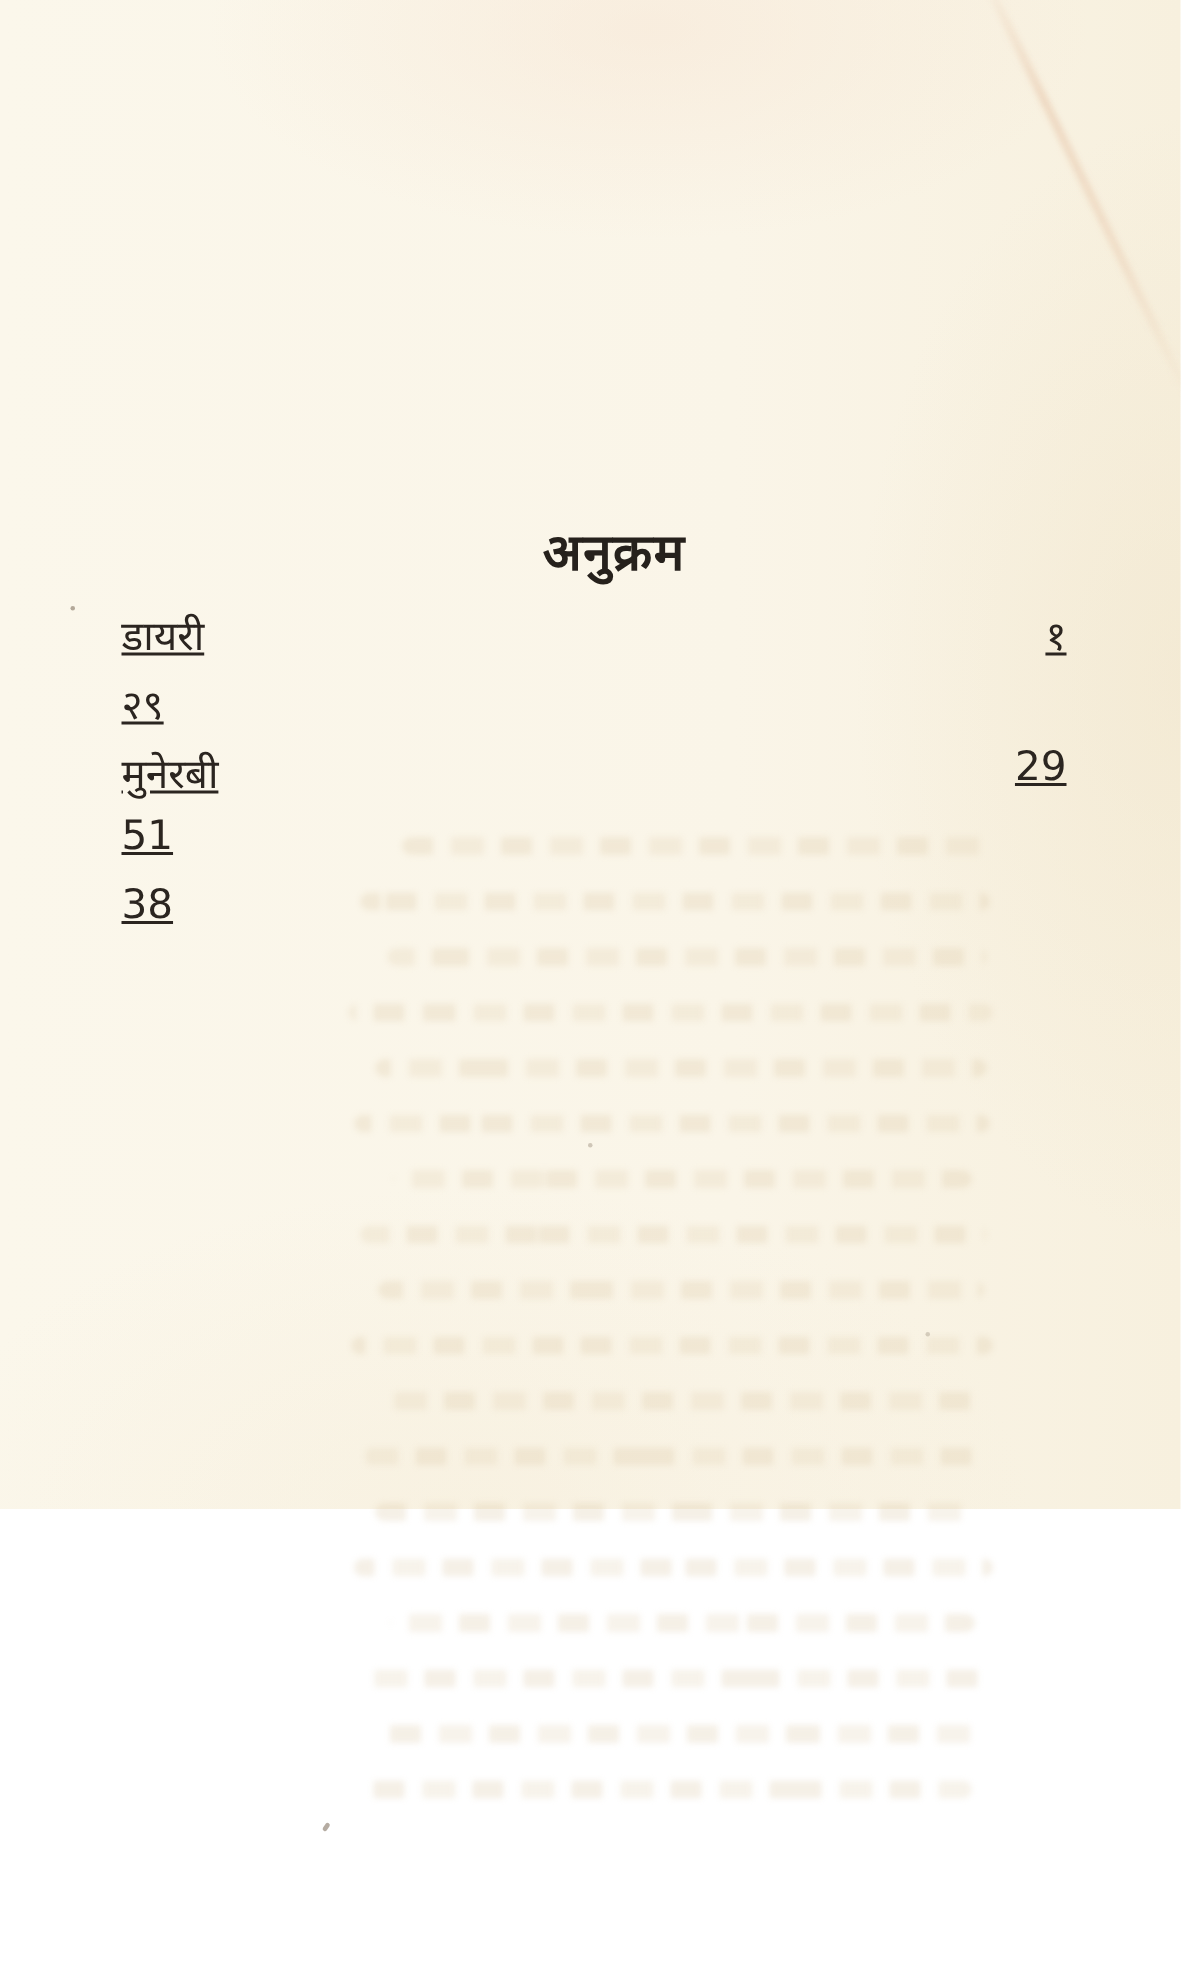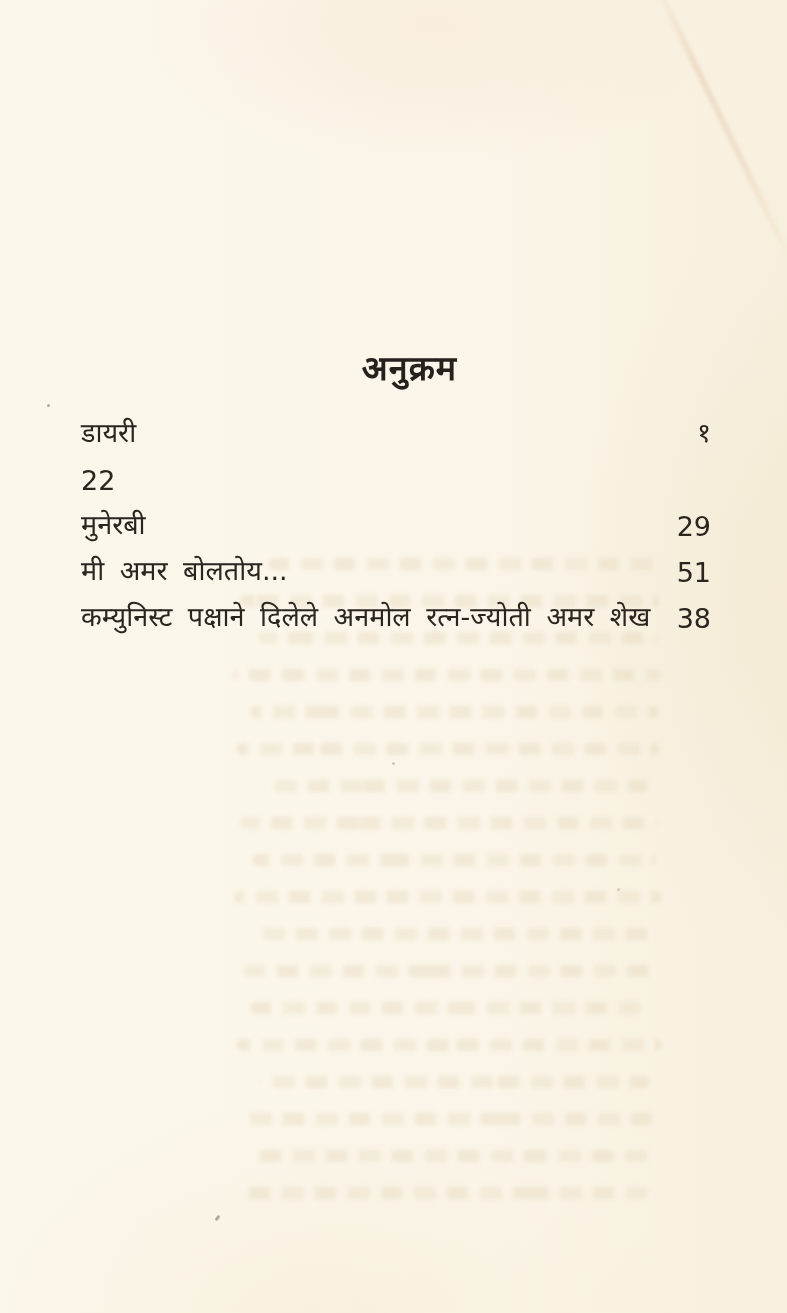"अनुक्रम" .paper { height: 1313px -> 1006px }
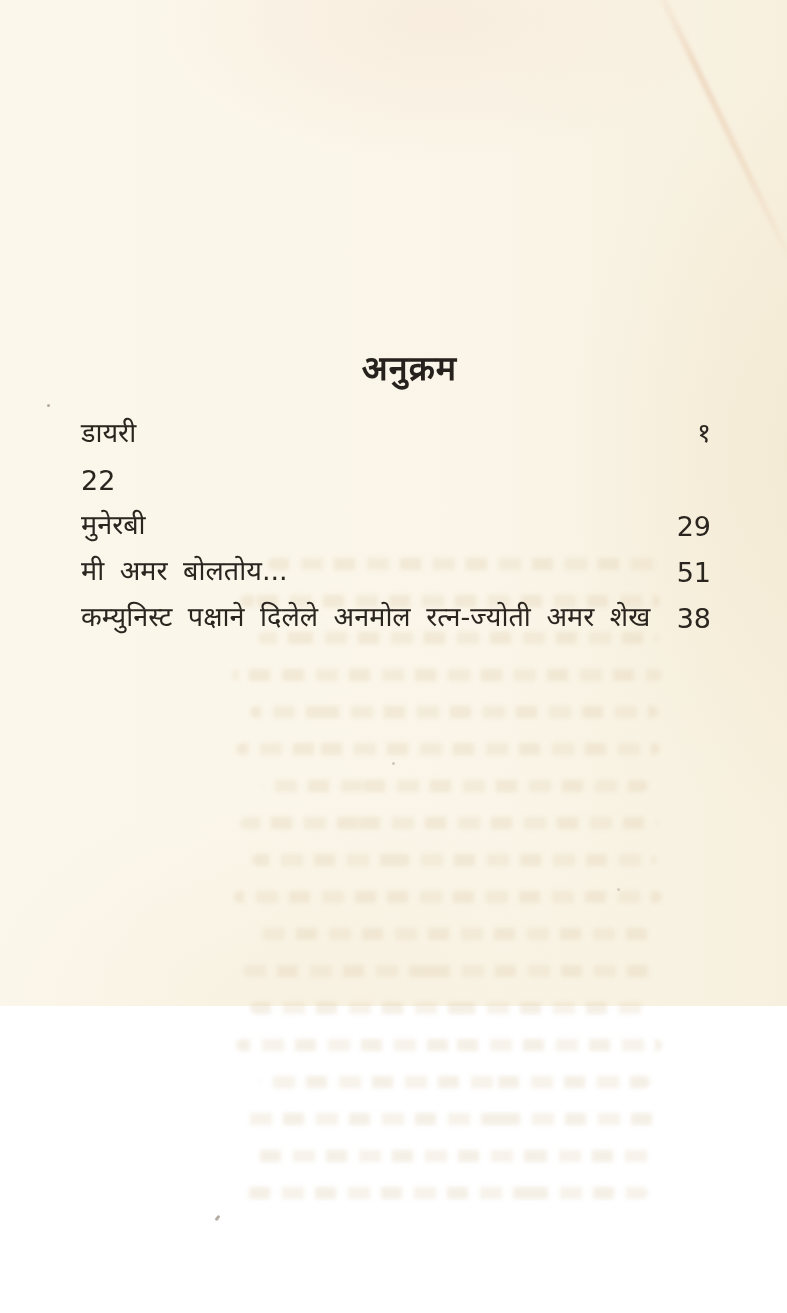"डायरी" .toc-row { align-items: flex-end -> flex-start; text-decoration: none -> underline }
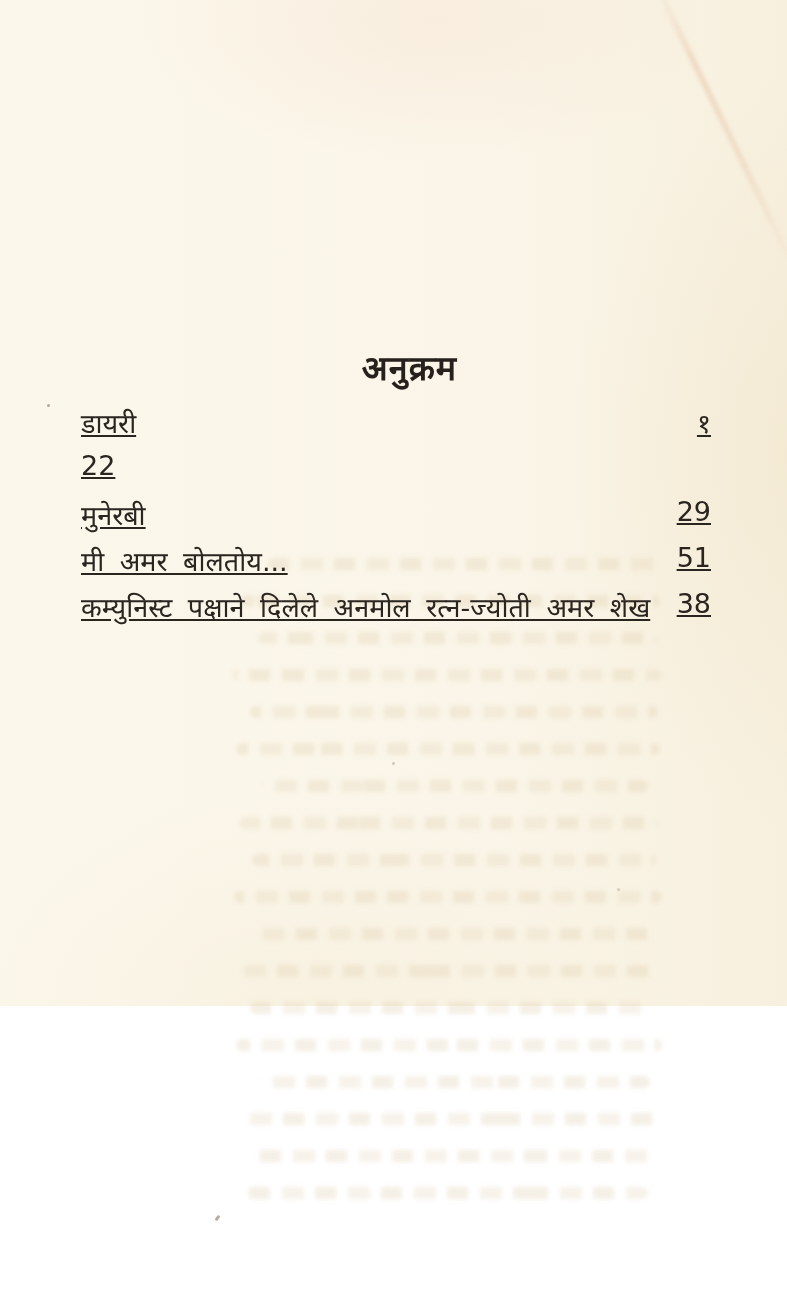"22" span.toc-page { text: 22 -> २९ }
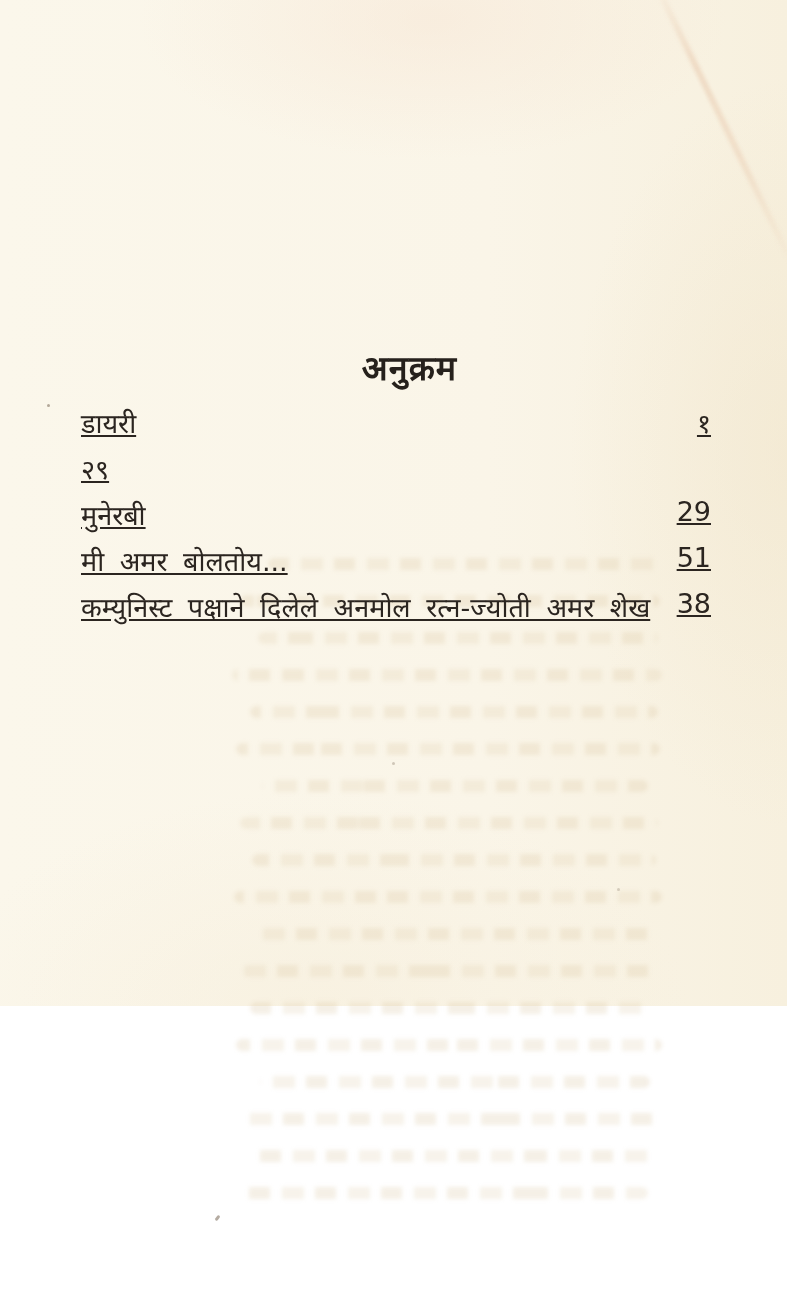"मी अमर बोलतोय..." span.toc-label { html: <span>मी अमर बोलतोय...</span> -> none }
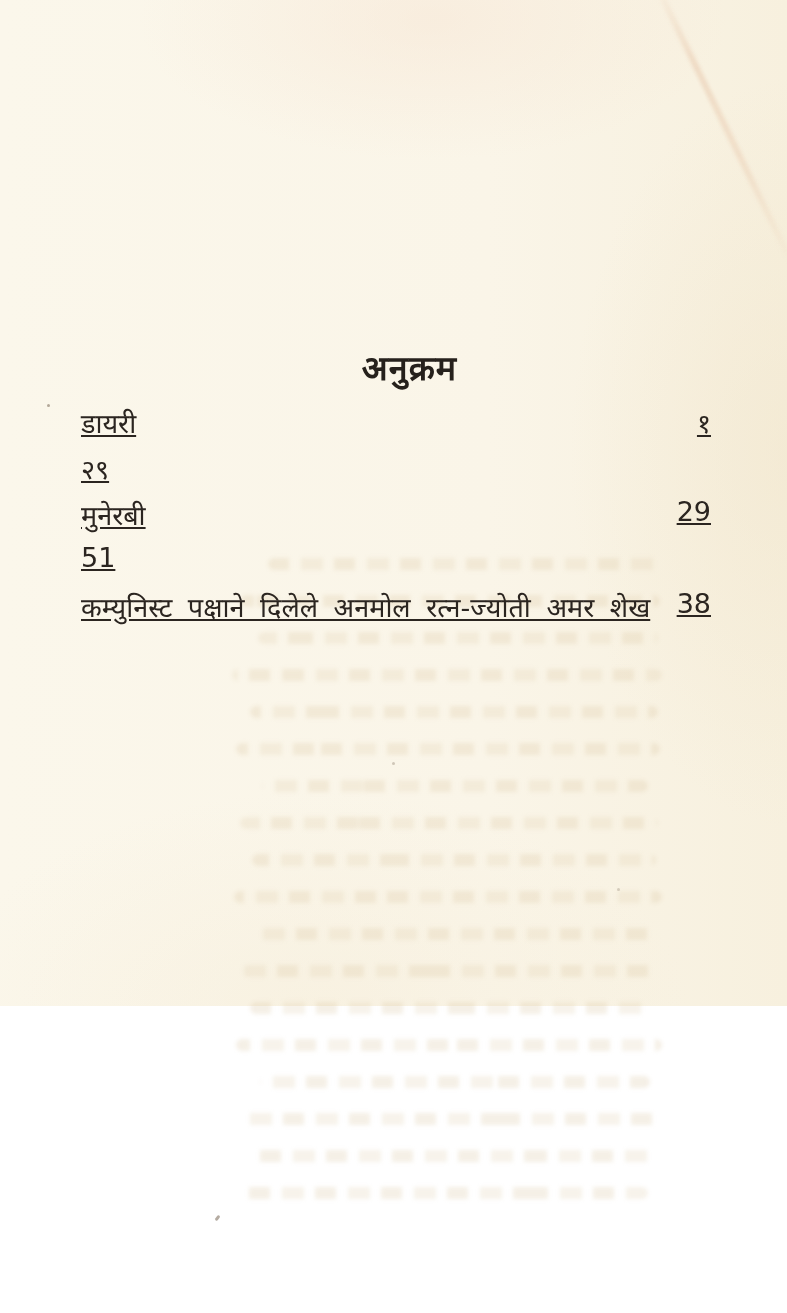"कम्युनिस्ट पक्षाने दिलेले अनमोल" span.toc-label { html: <span>कम्युनिस्ट पक्षाने दिलेले अनमोल रत्न-ज्योती अमर शेख</span> -> none }
